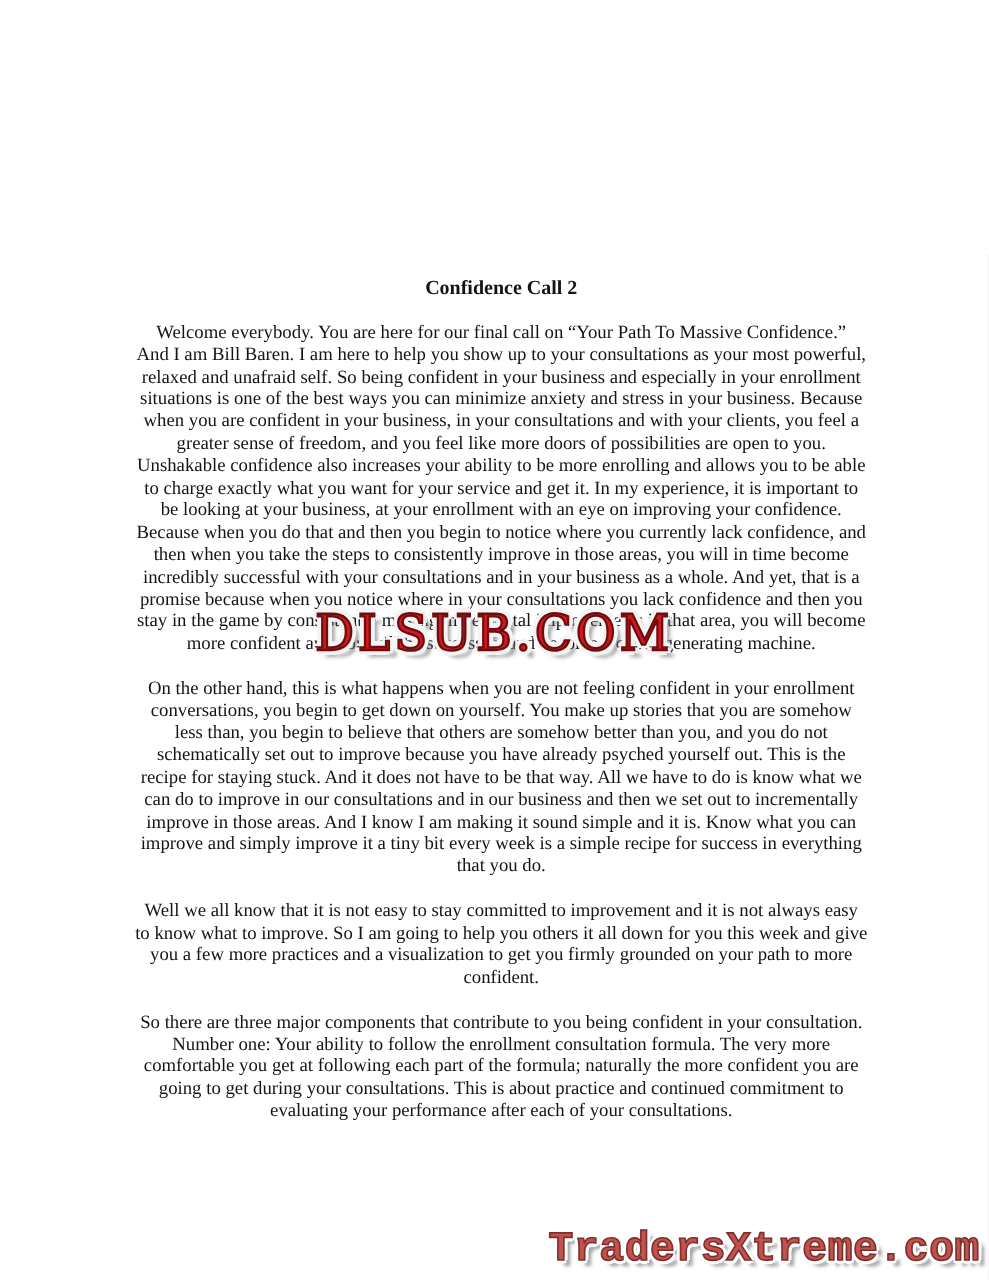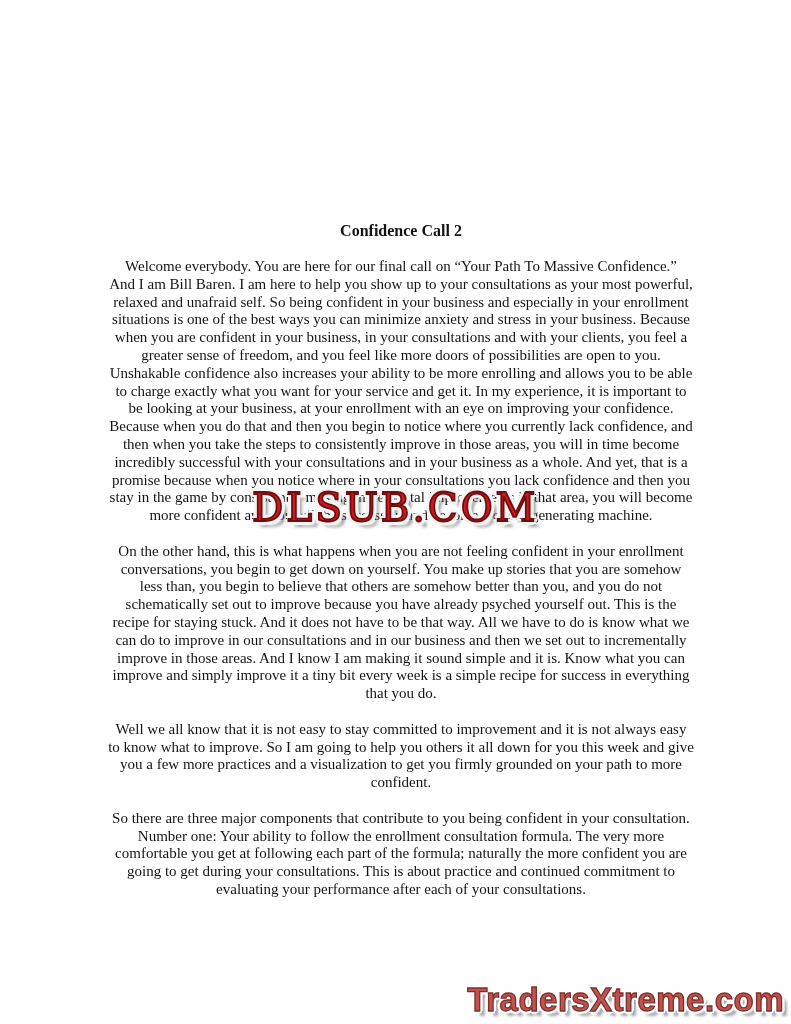"TradersXtreme.com" .bottom-logo { font-family: Liberation Sans, sans-serif -> Liberation Mono, monospace }
